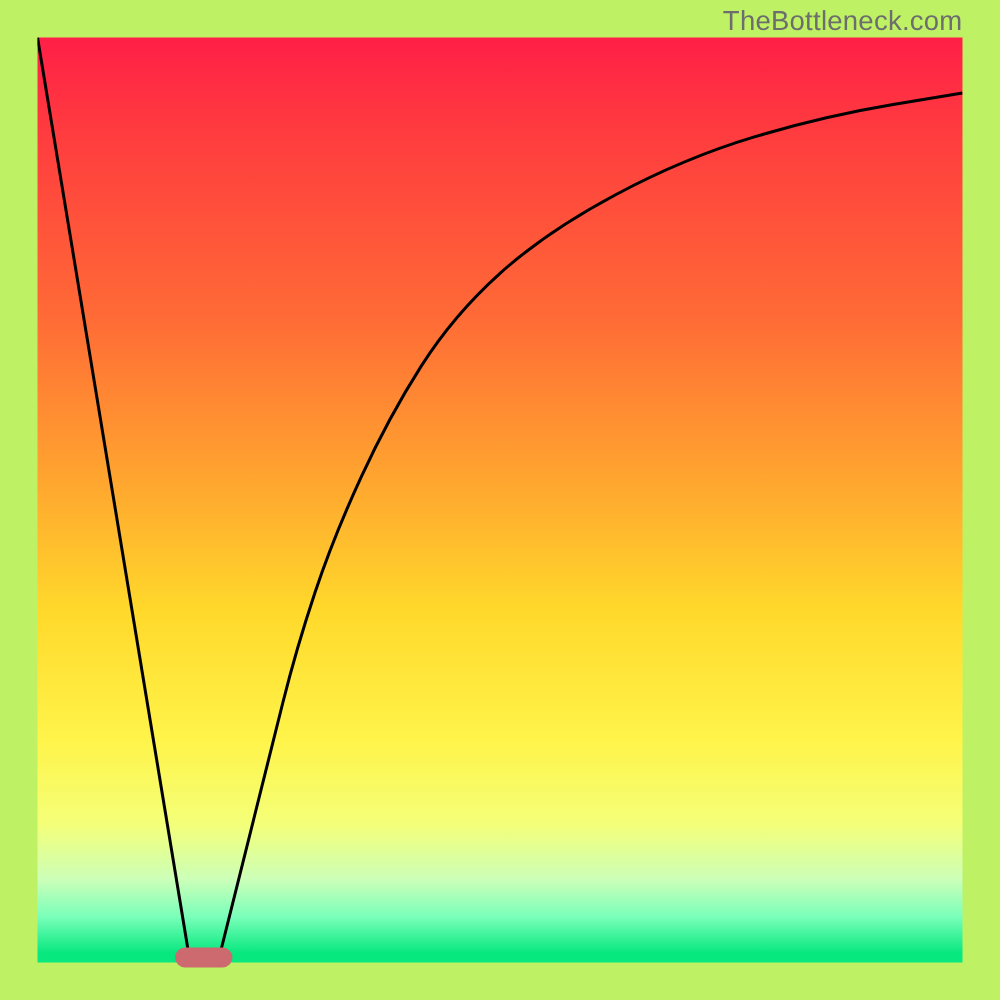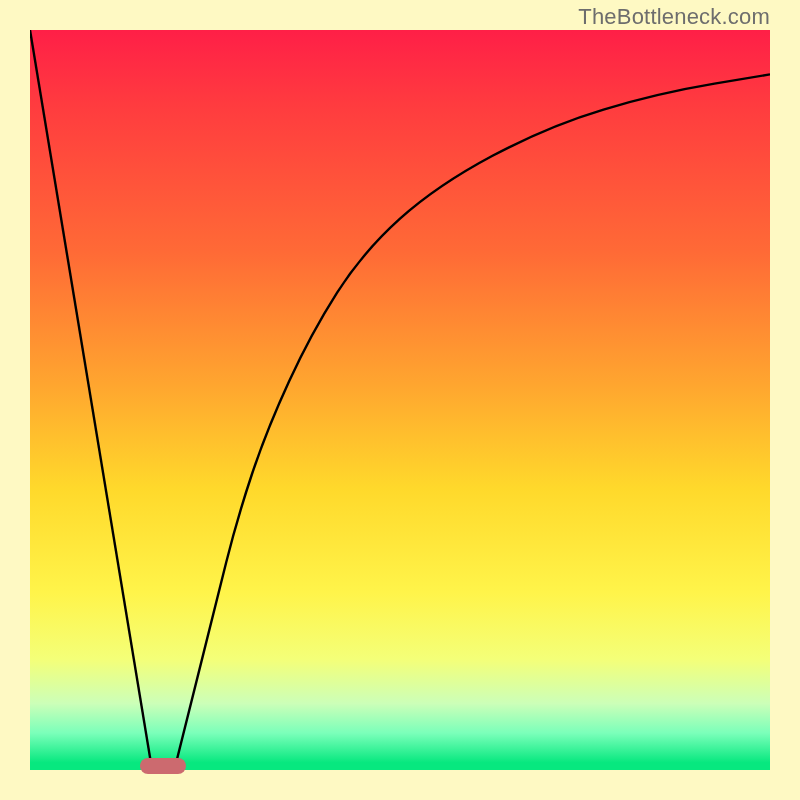"TheBottleneck.com" .frame { background: #fef9c3 -> #bef264 }
